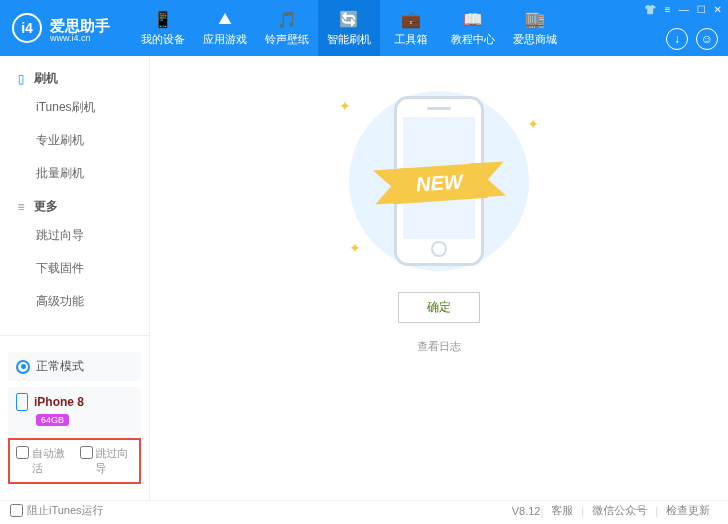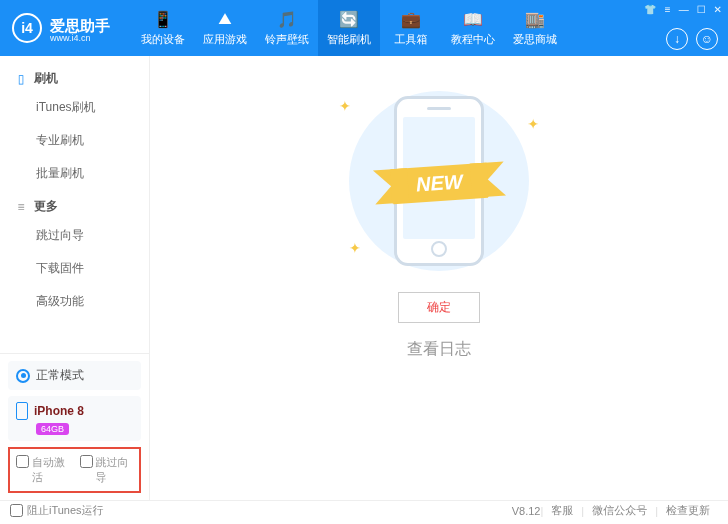"确定" .okbtn { color: #ef4444 -> #4d7c0f }
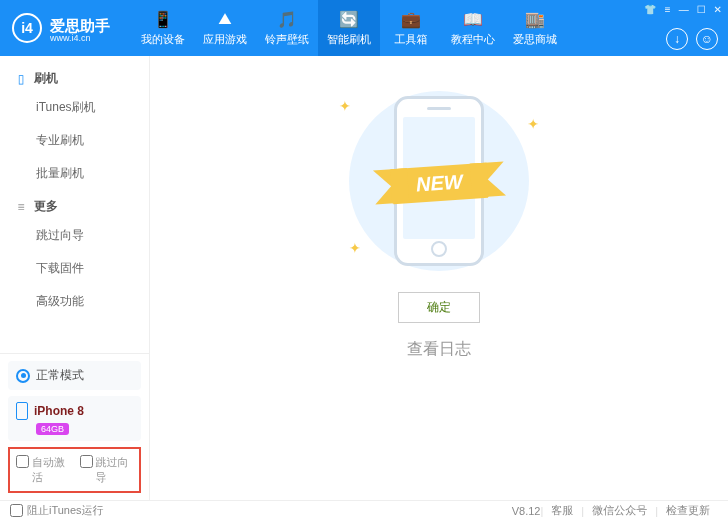"查看日志" .loglink { font-size: 16px -> 11px }
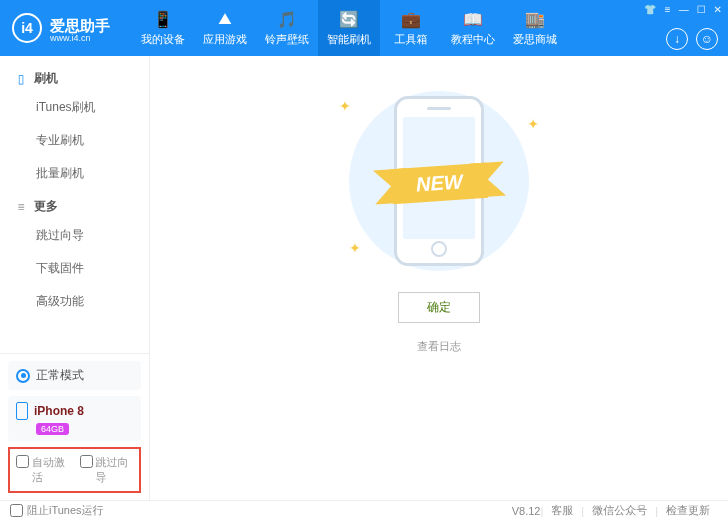"正常模式" .side-bottom { padding: 7px 8px -> 16px 8px }
